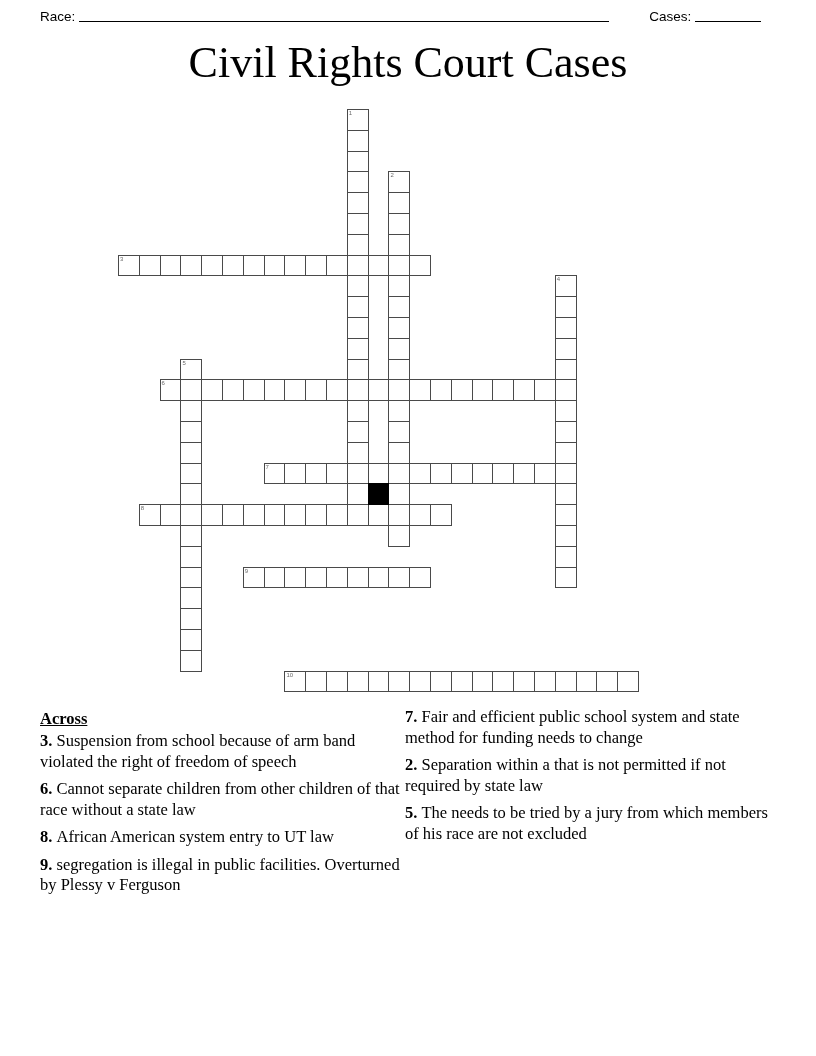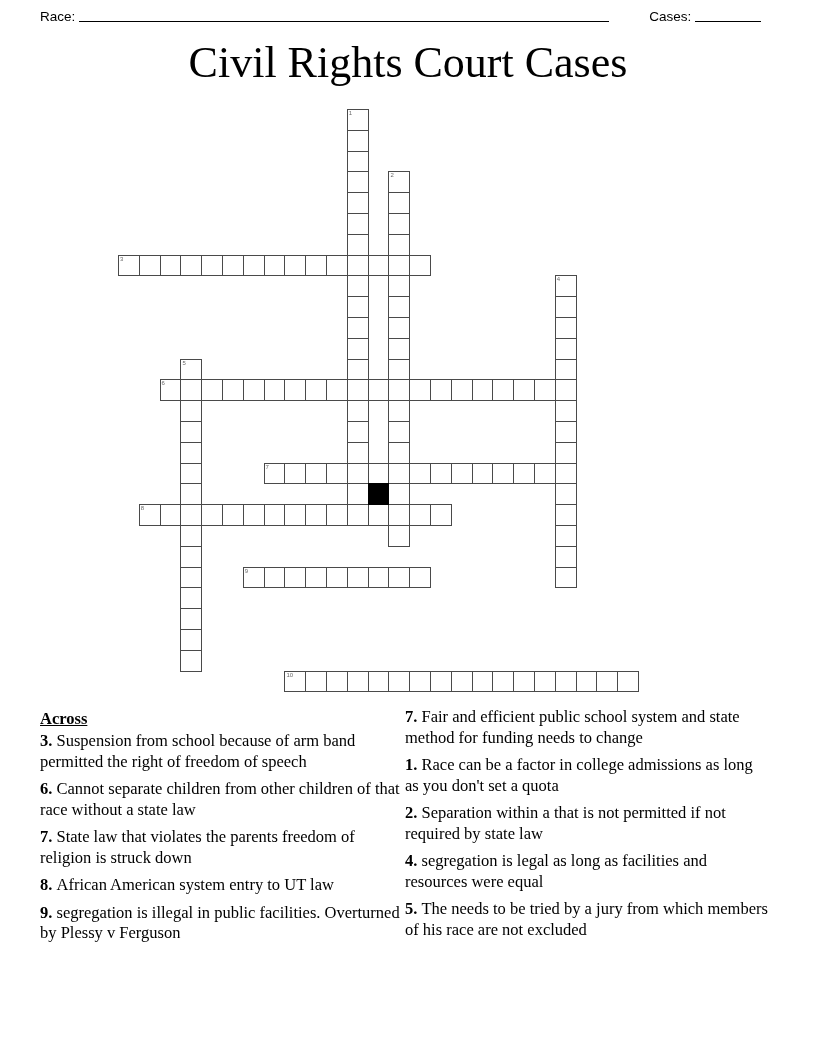"Suspension from school because of" span.clue-text { text: permitted -> violated }
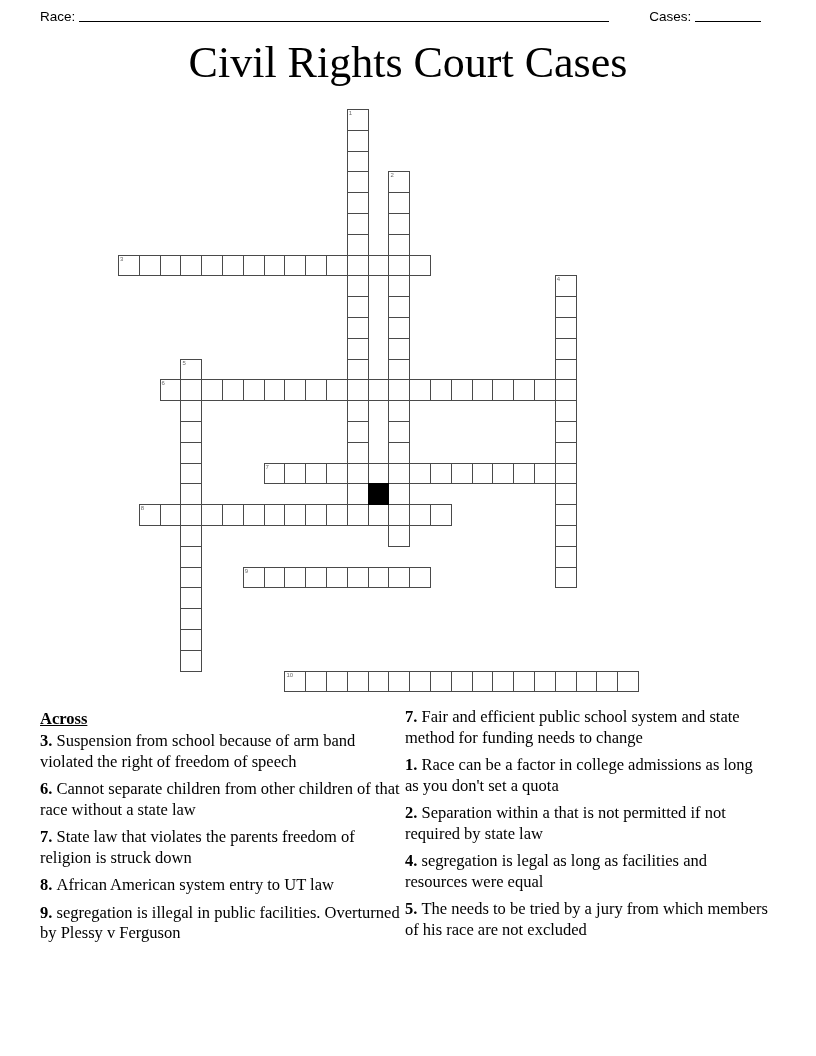"1. Race can be a" p.clue-item { html: <p><span>1. </span><span>Race can be a factor in college admissions as long as you don't set a quota</span></p> -> none }
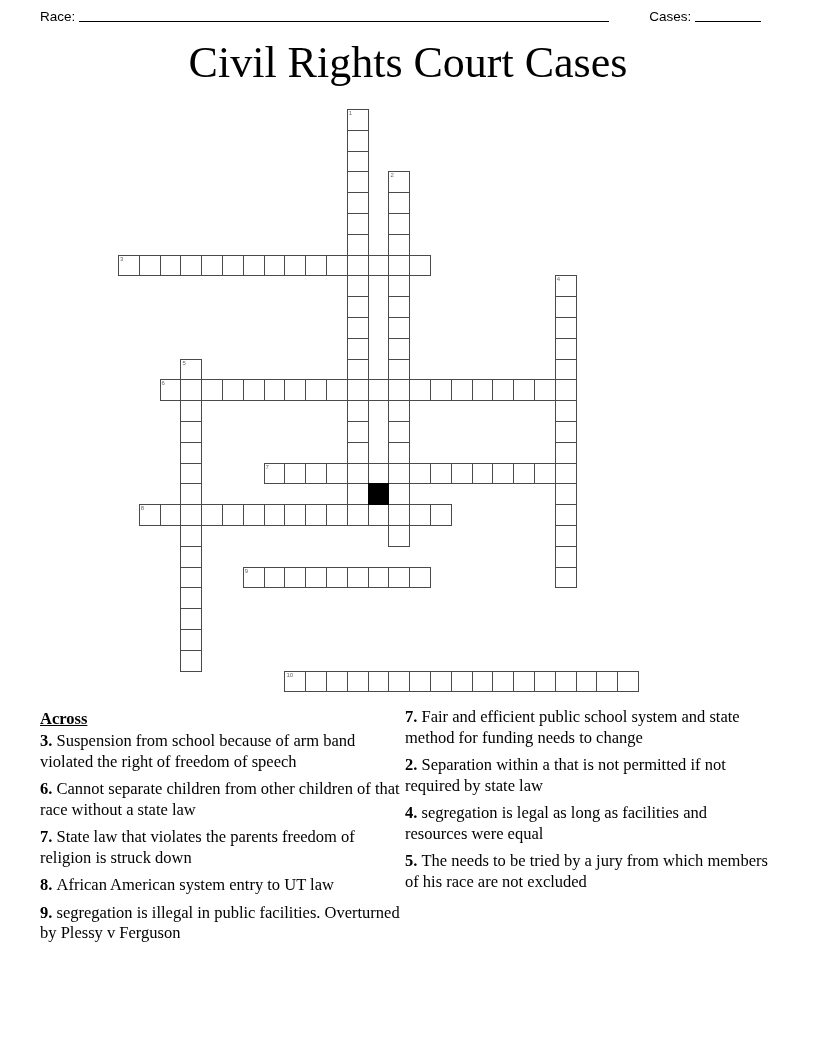"4. segregation is legal as" p.clue-item { html: <p><span>4. </span><span>segregation is legal as long as facilities and resources were equal</span></p> -> none }
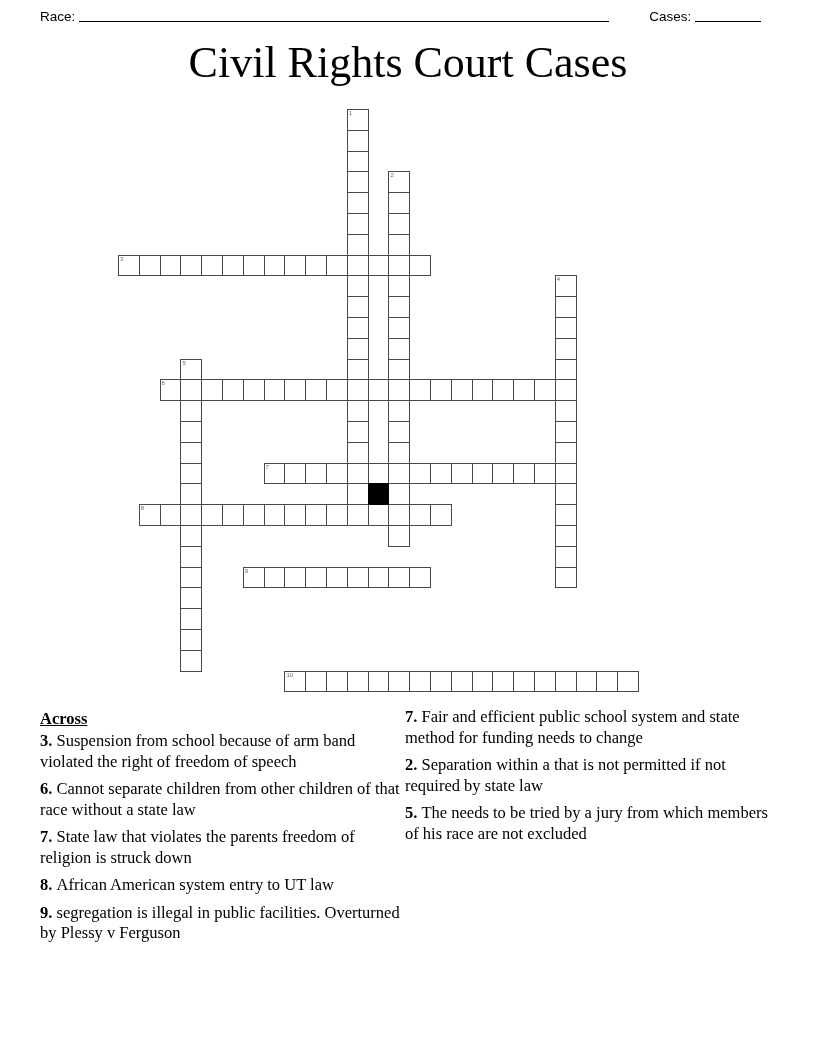"7. State law that violates" p.clue-item { html: <p><span>7. </span><span>State law that violates the parents freedom of religion is struck down</span></p> -> none }
